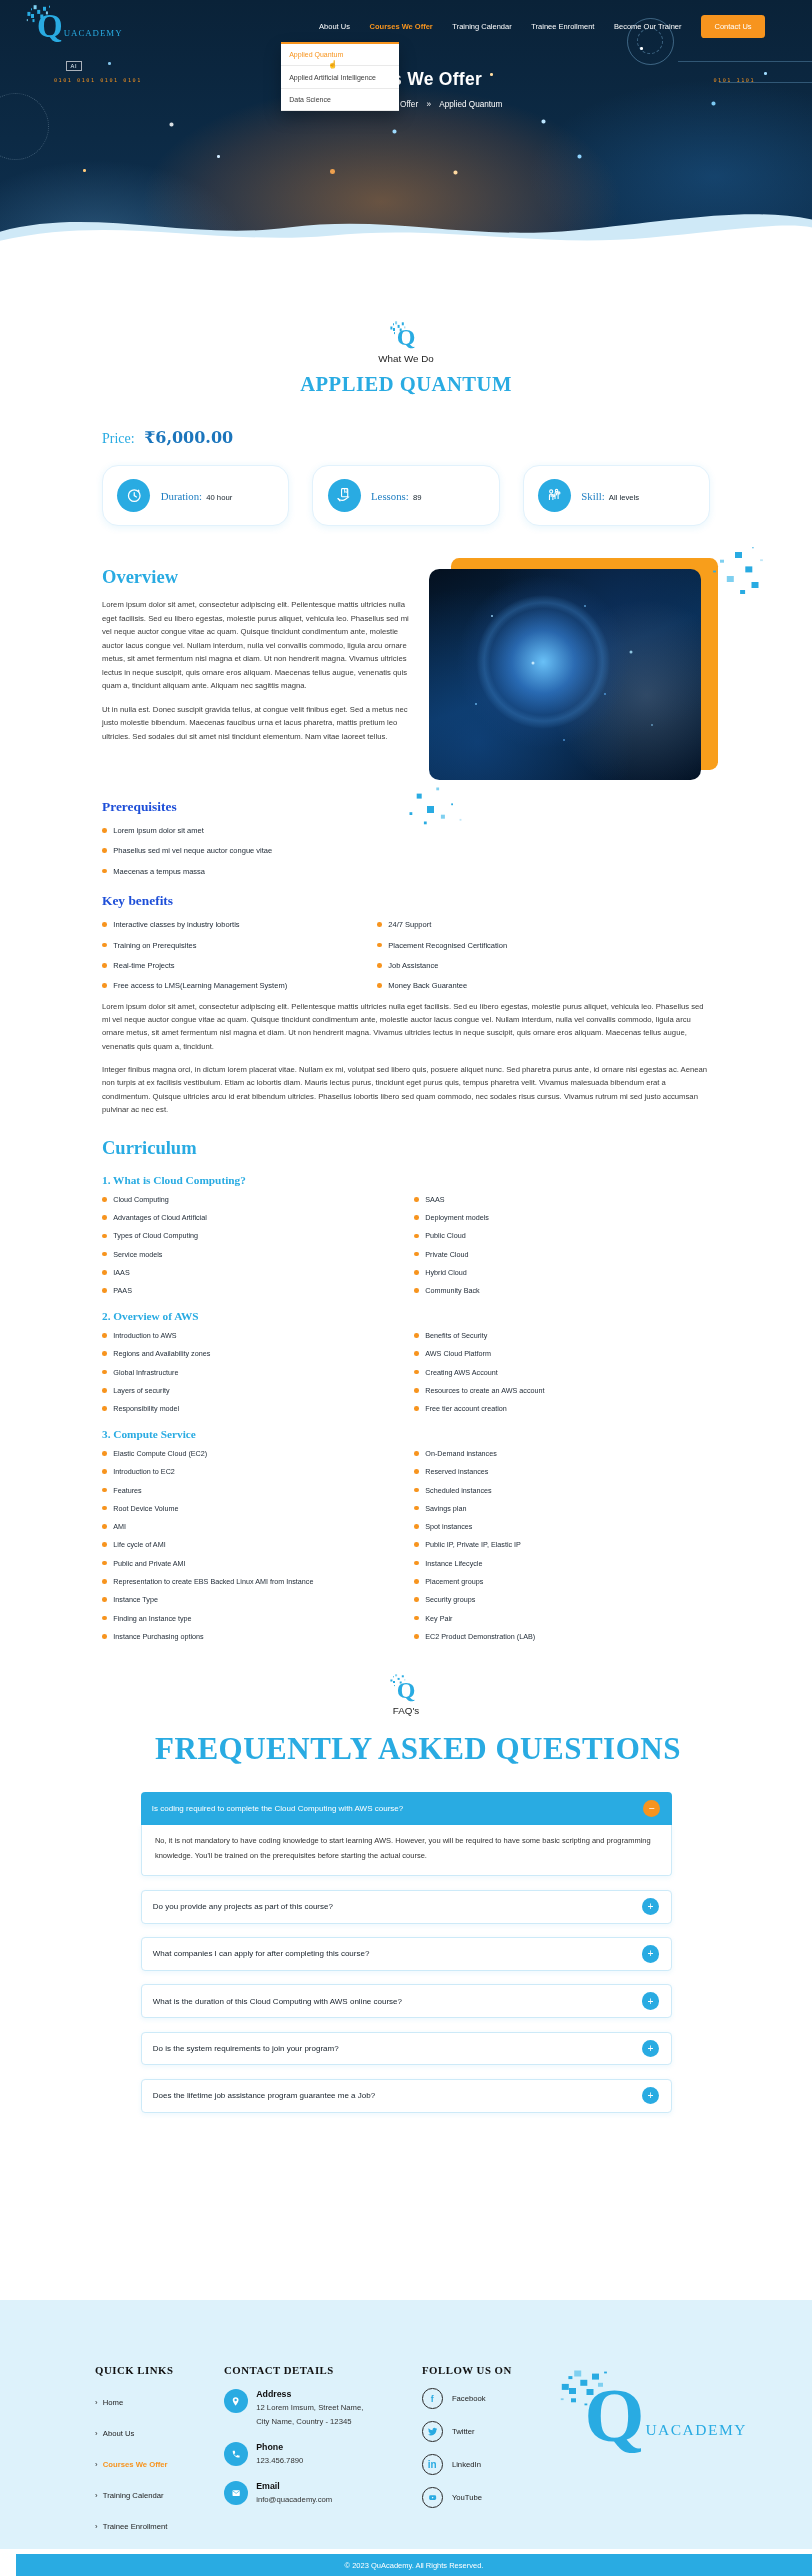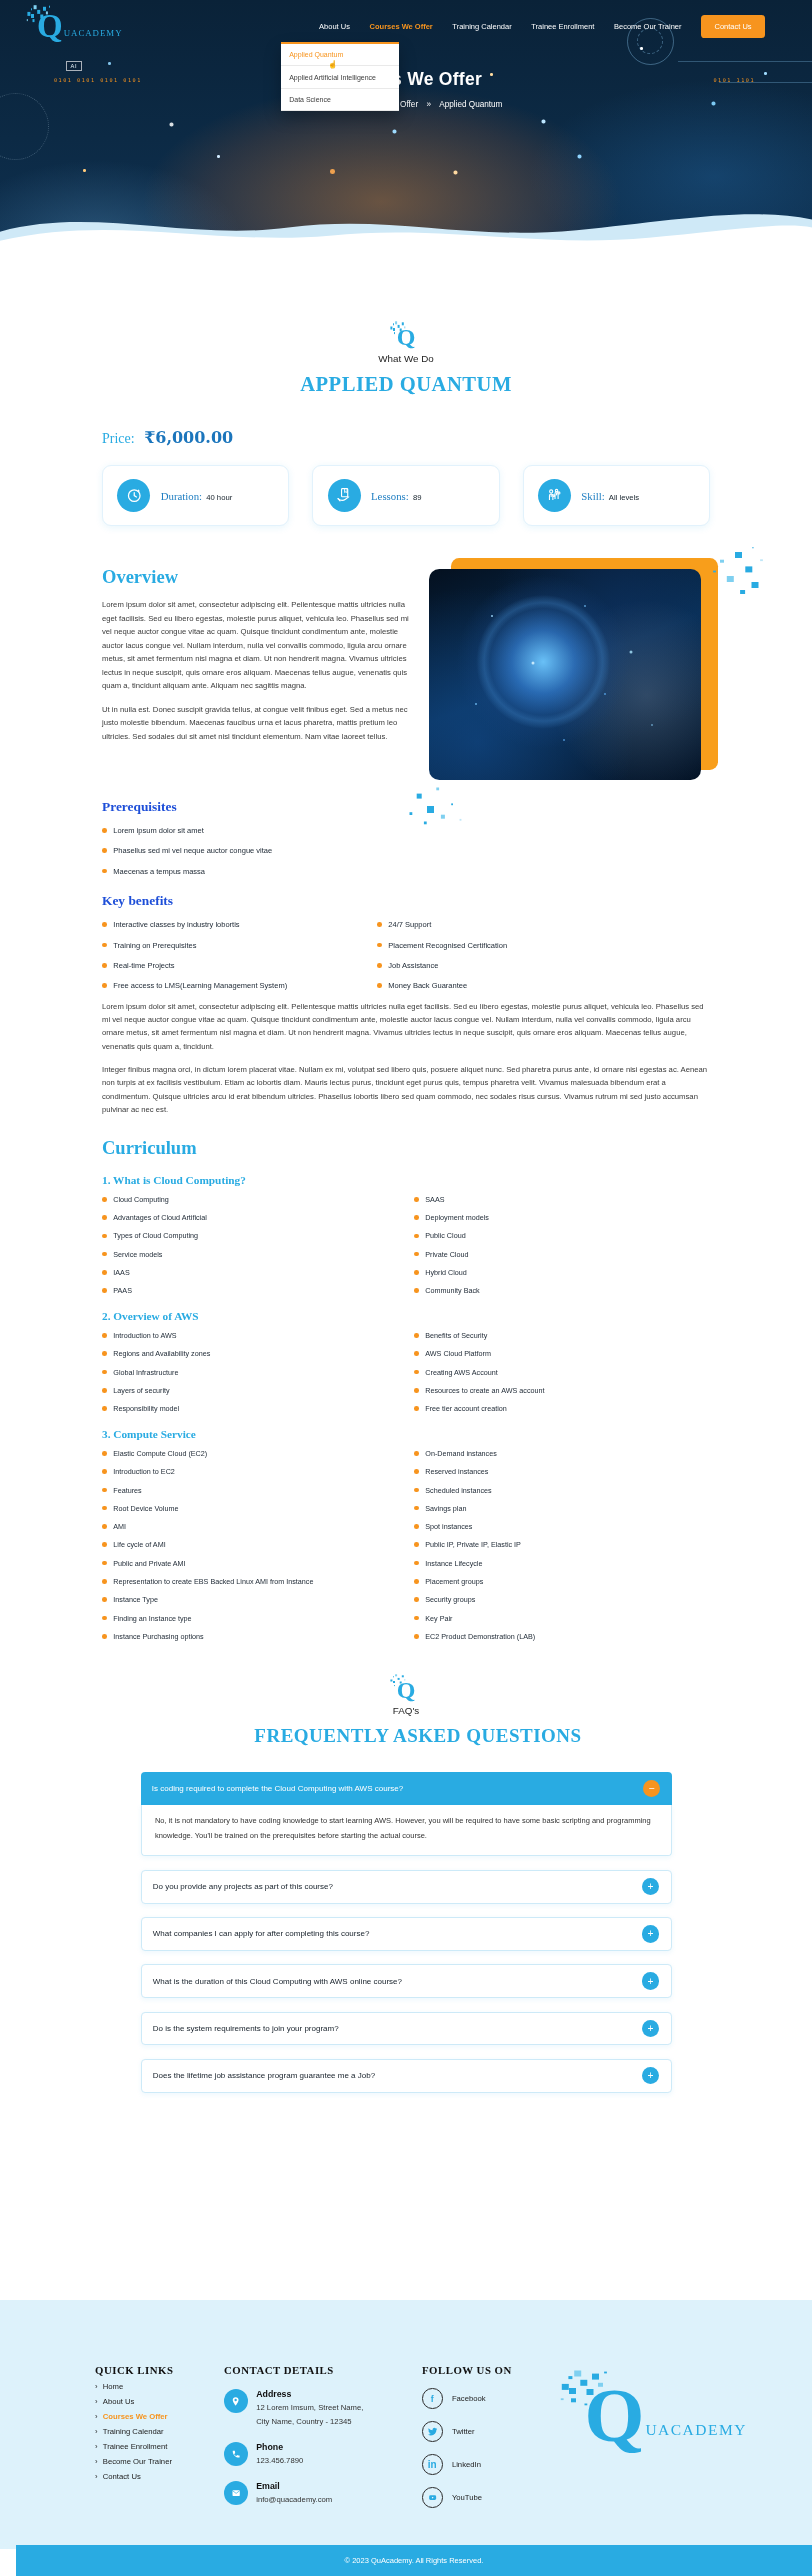"Duration: 40 hour" .stat-card { border-radius: 9px -> 16px }
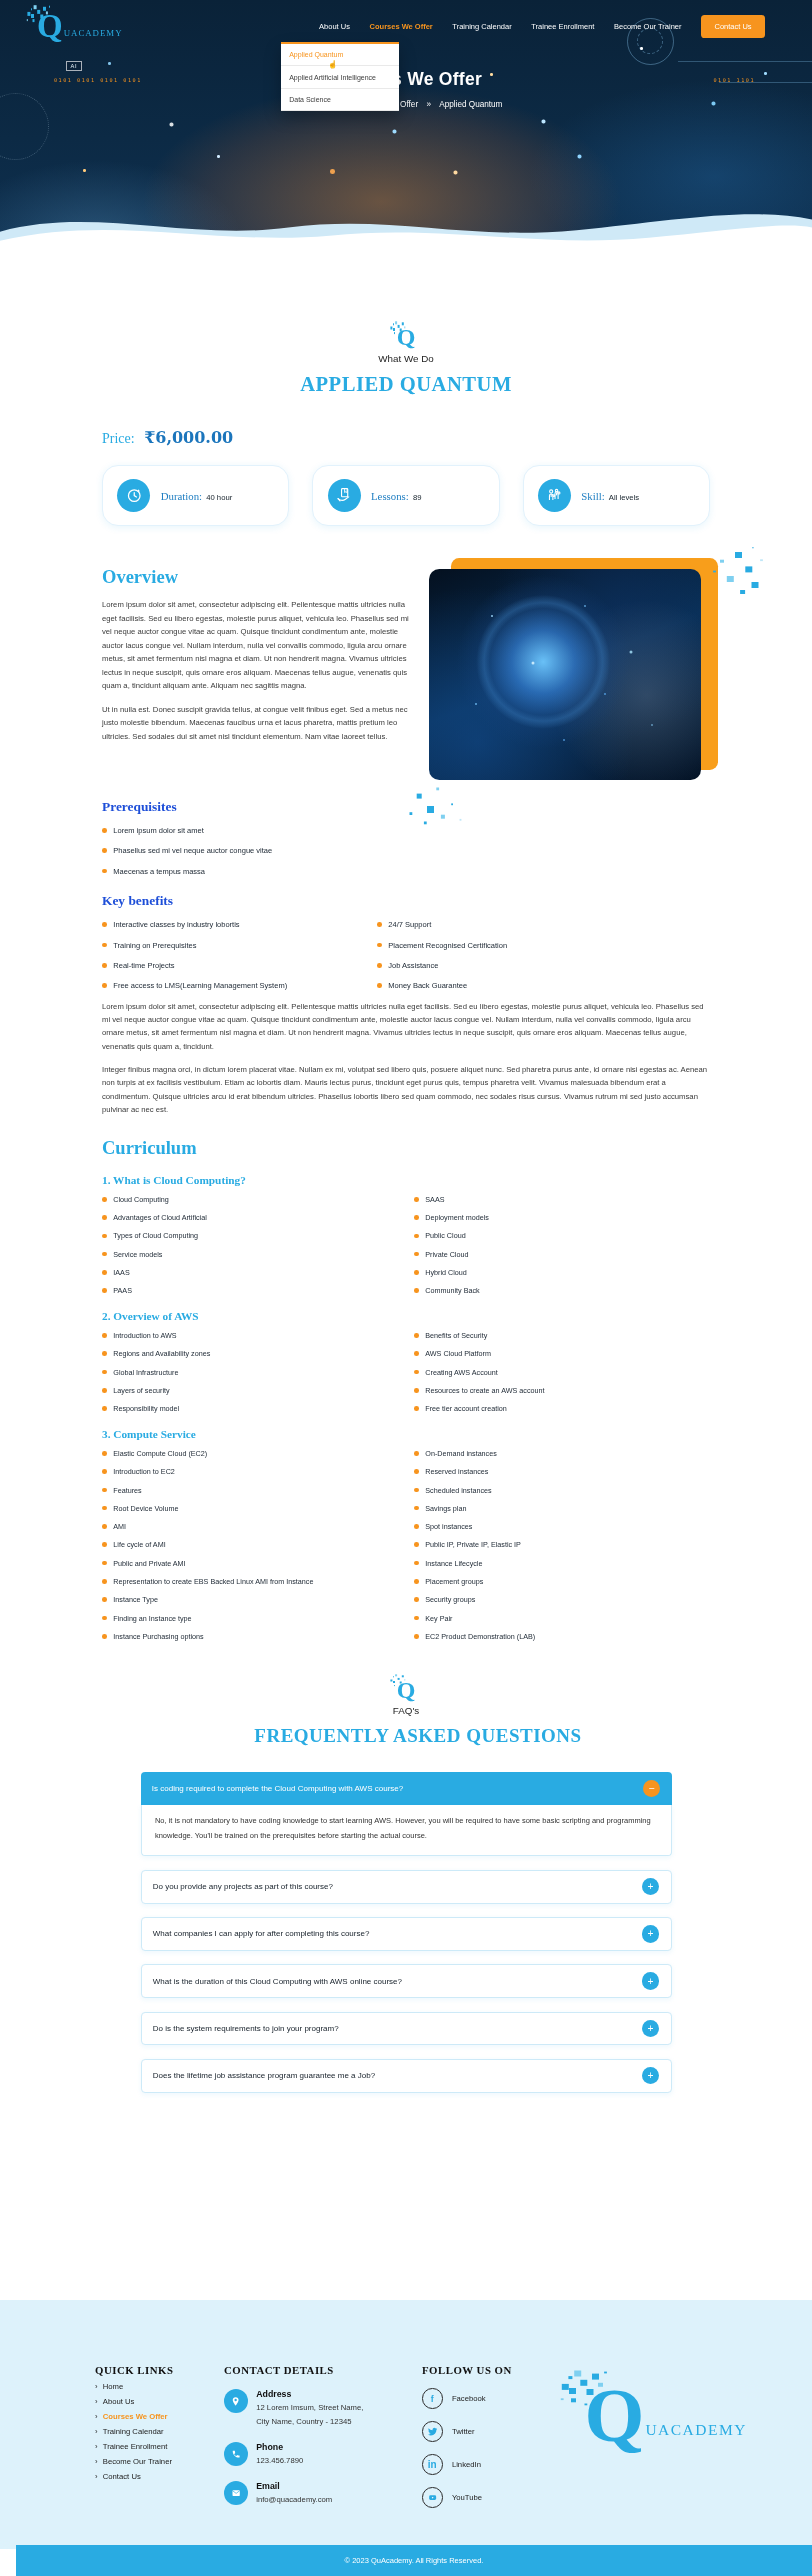"FREQUENTLY ASKED QUESTIONS" .faq-heading { font-size: 19px -> 31px; margin-top: 9px -> 15px }
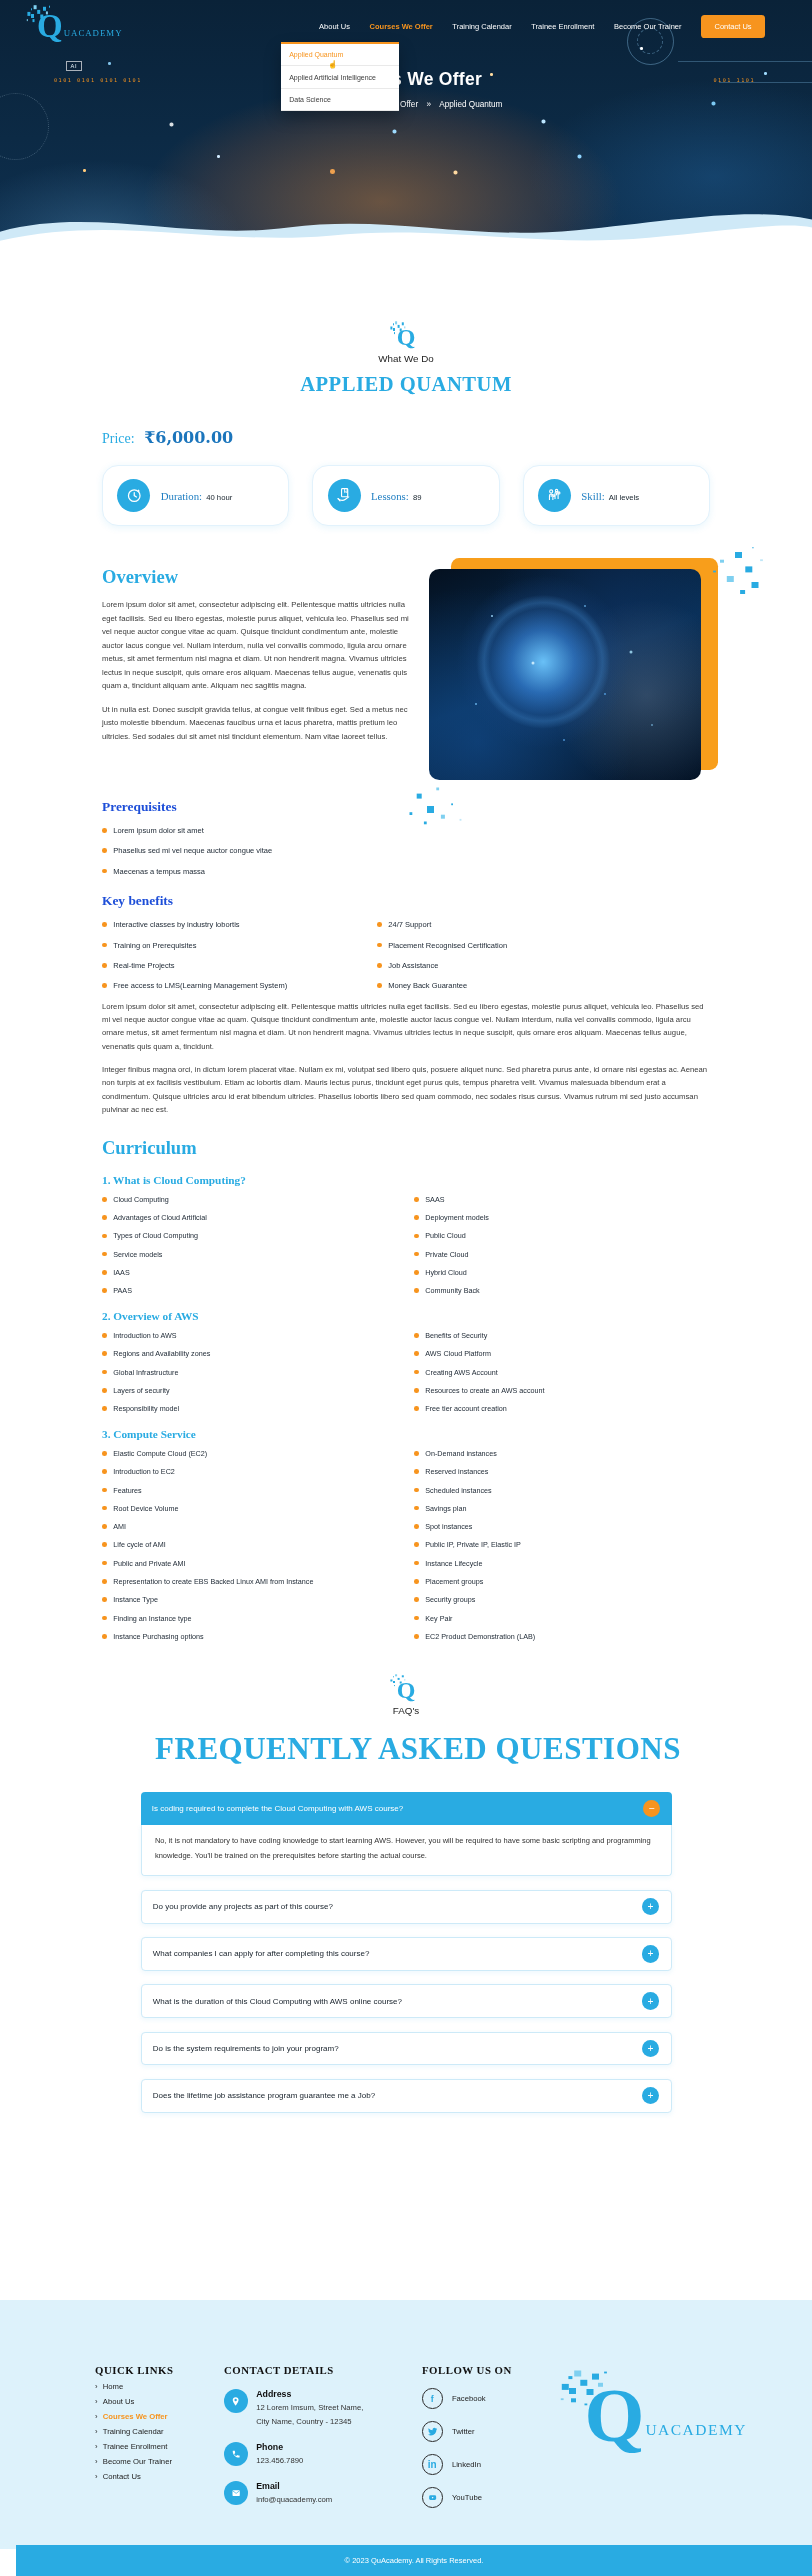"› Home" .f-links li { margin-top: 6px -> 22px }
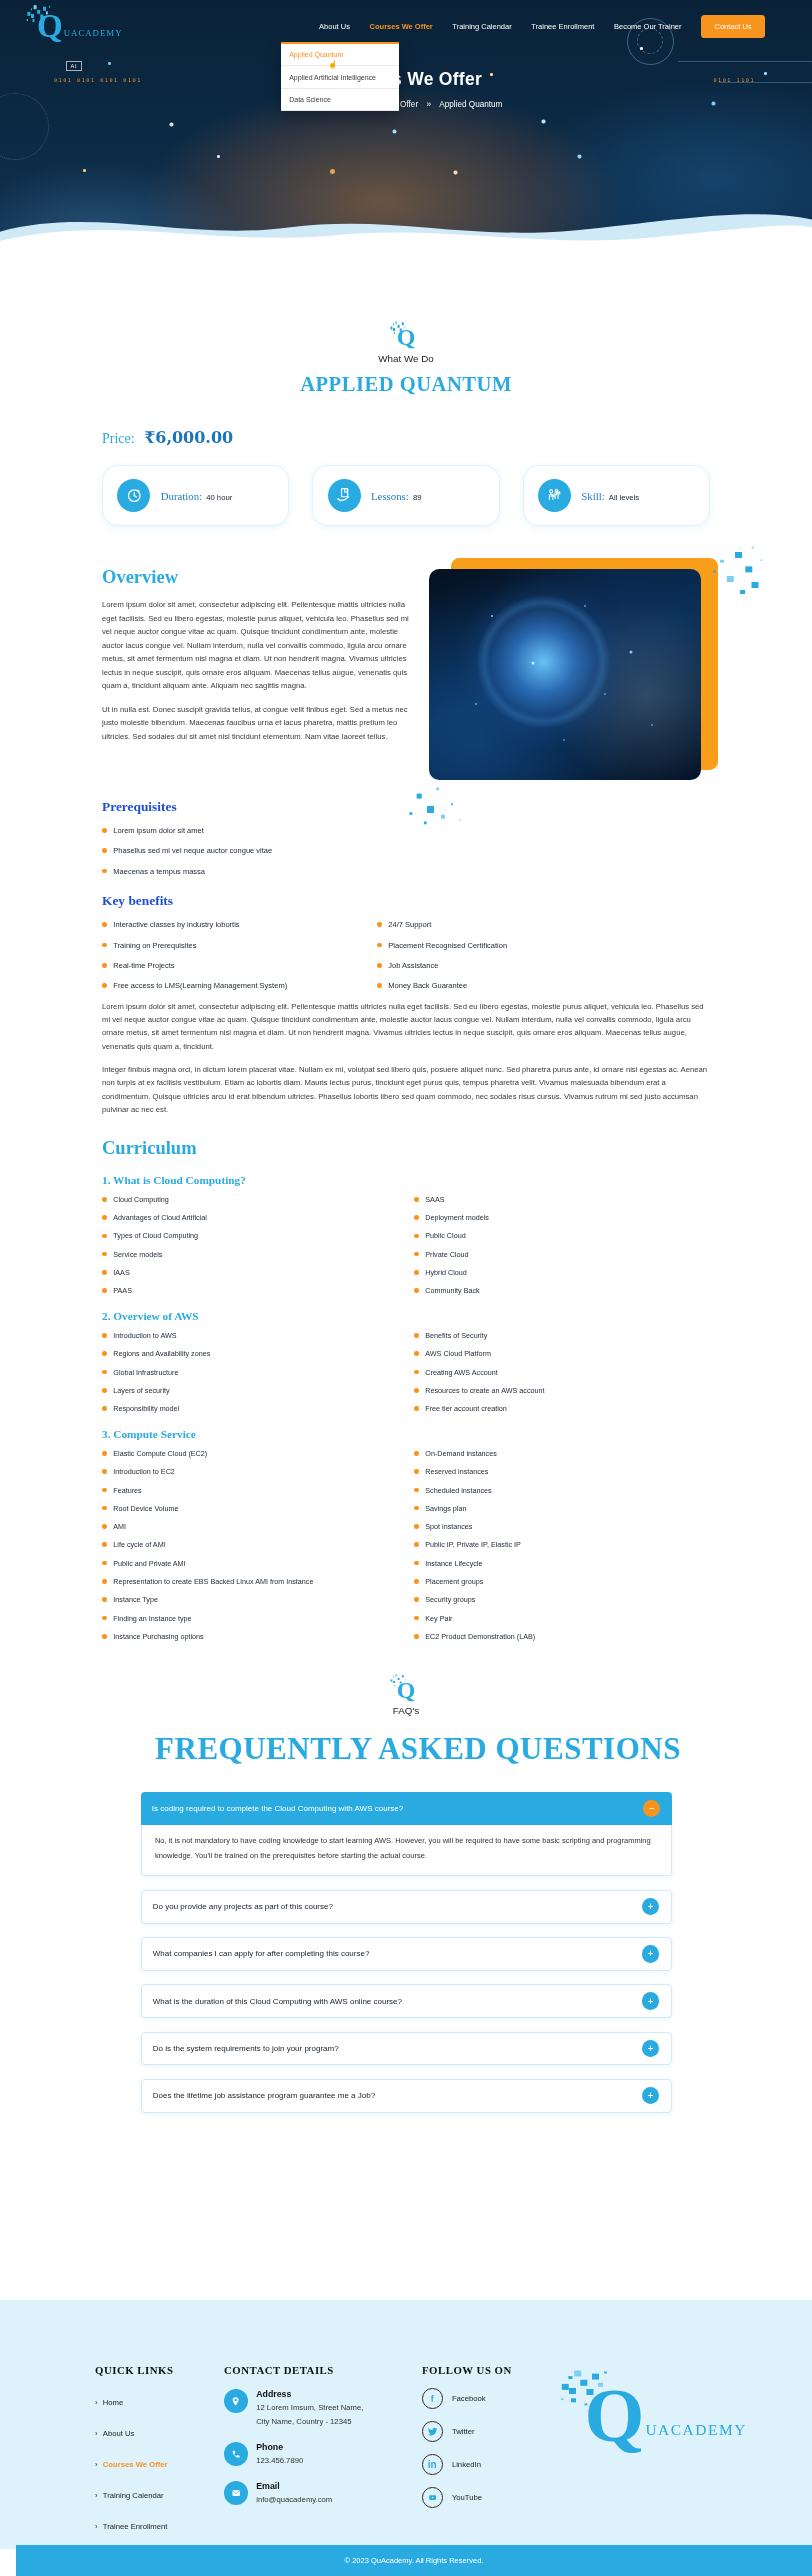"© 2023 QuAcademy. All Rights" .bottombar { height: 31px -> 22px }
